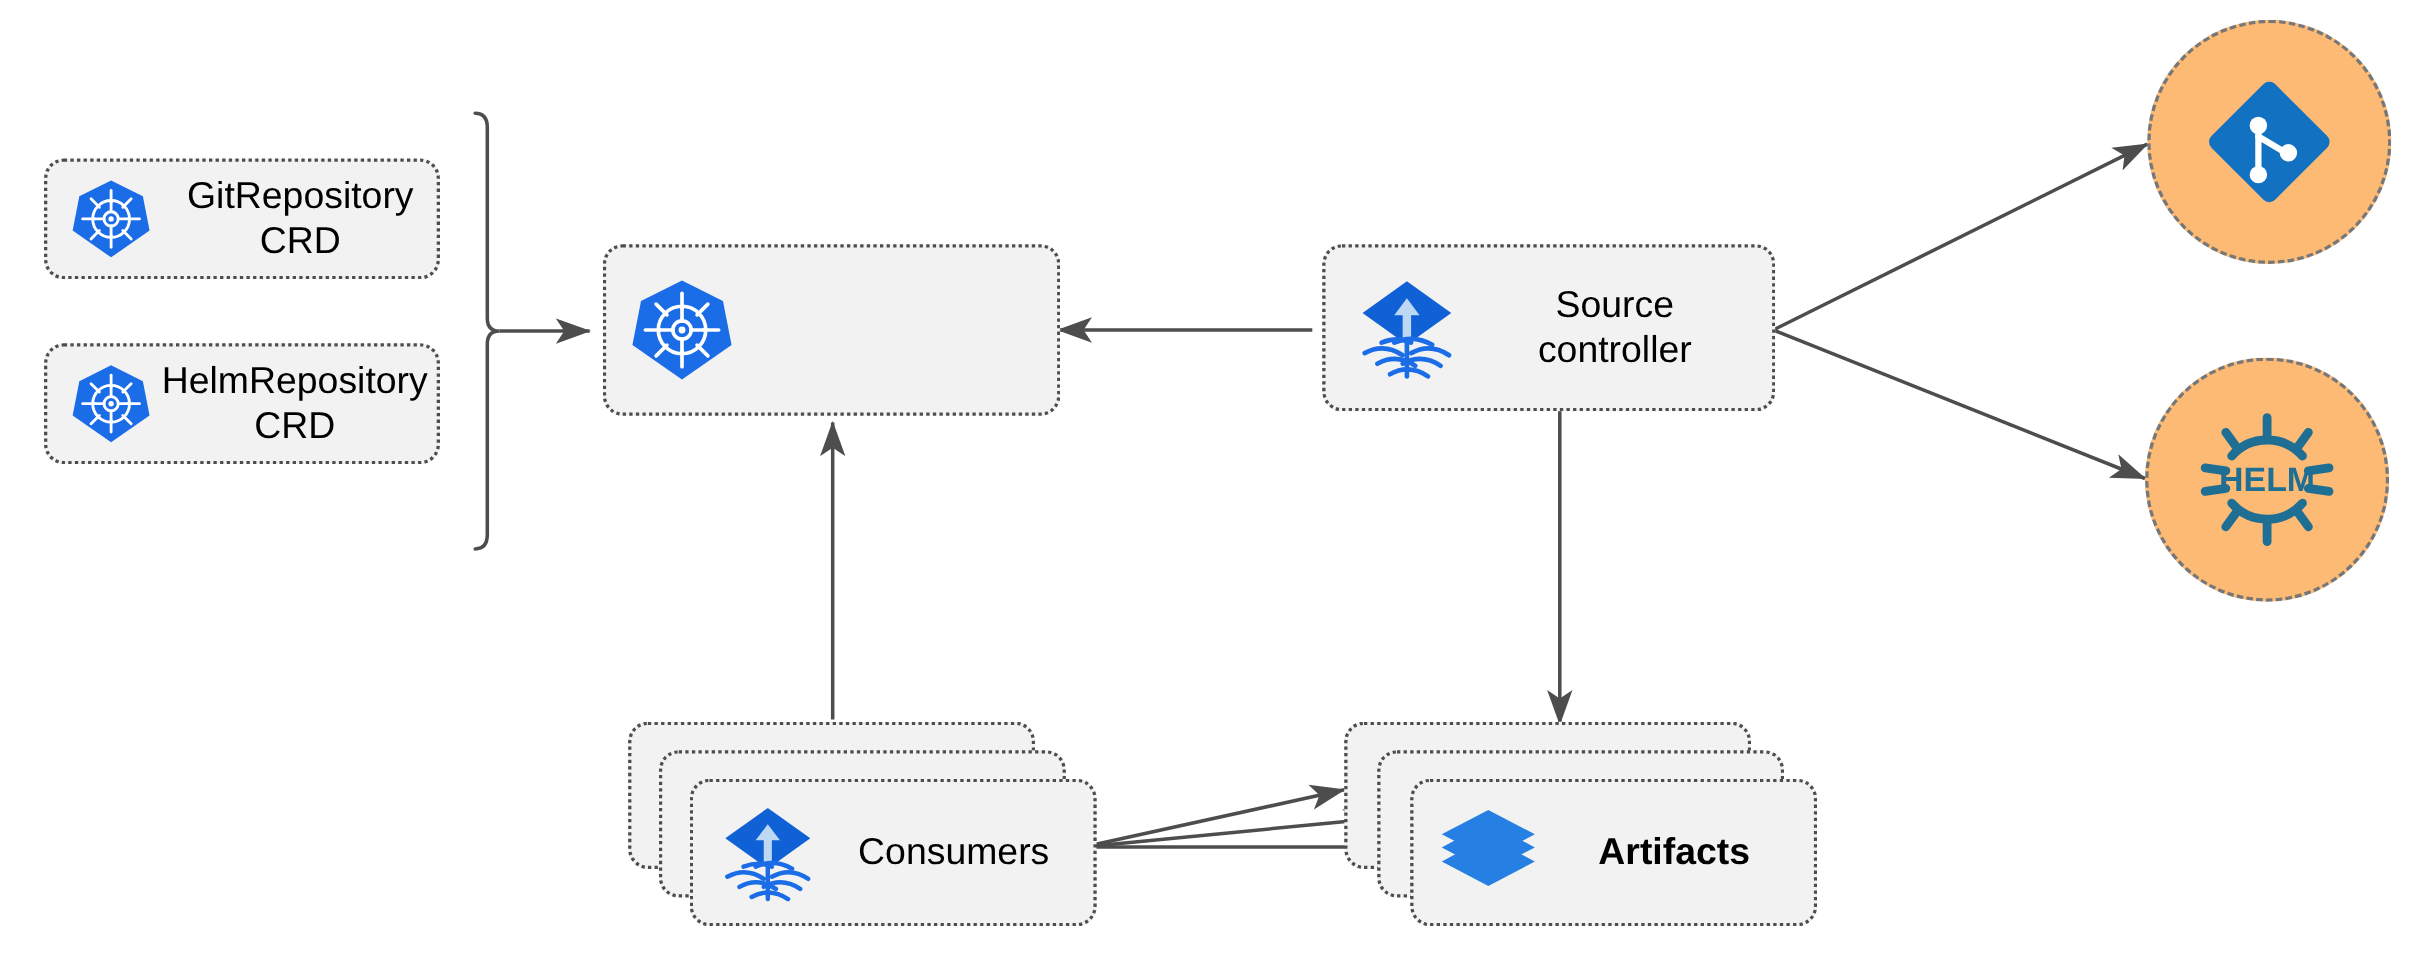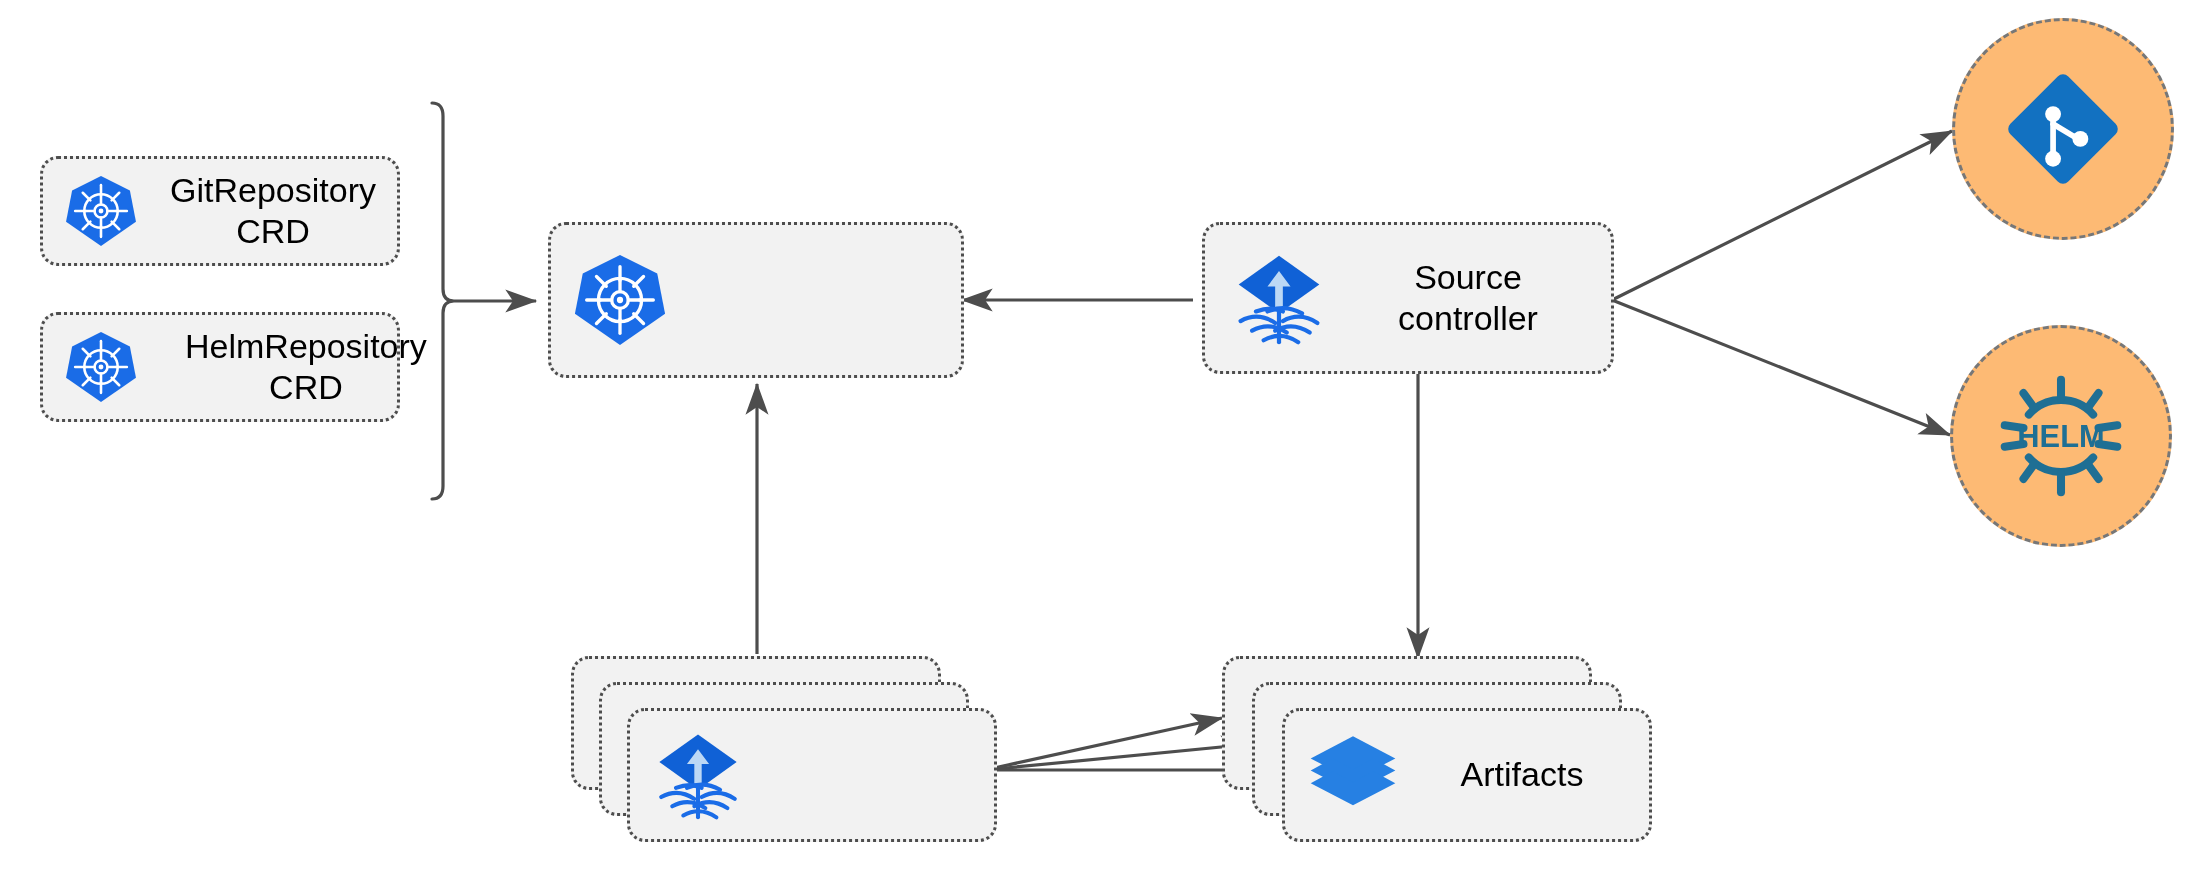"GitRepository" div.node { top: 156px -> 144px }
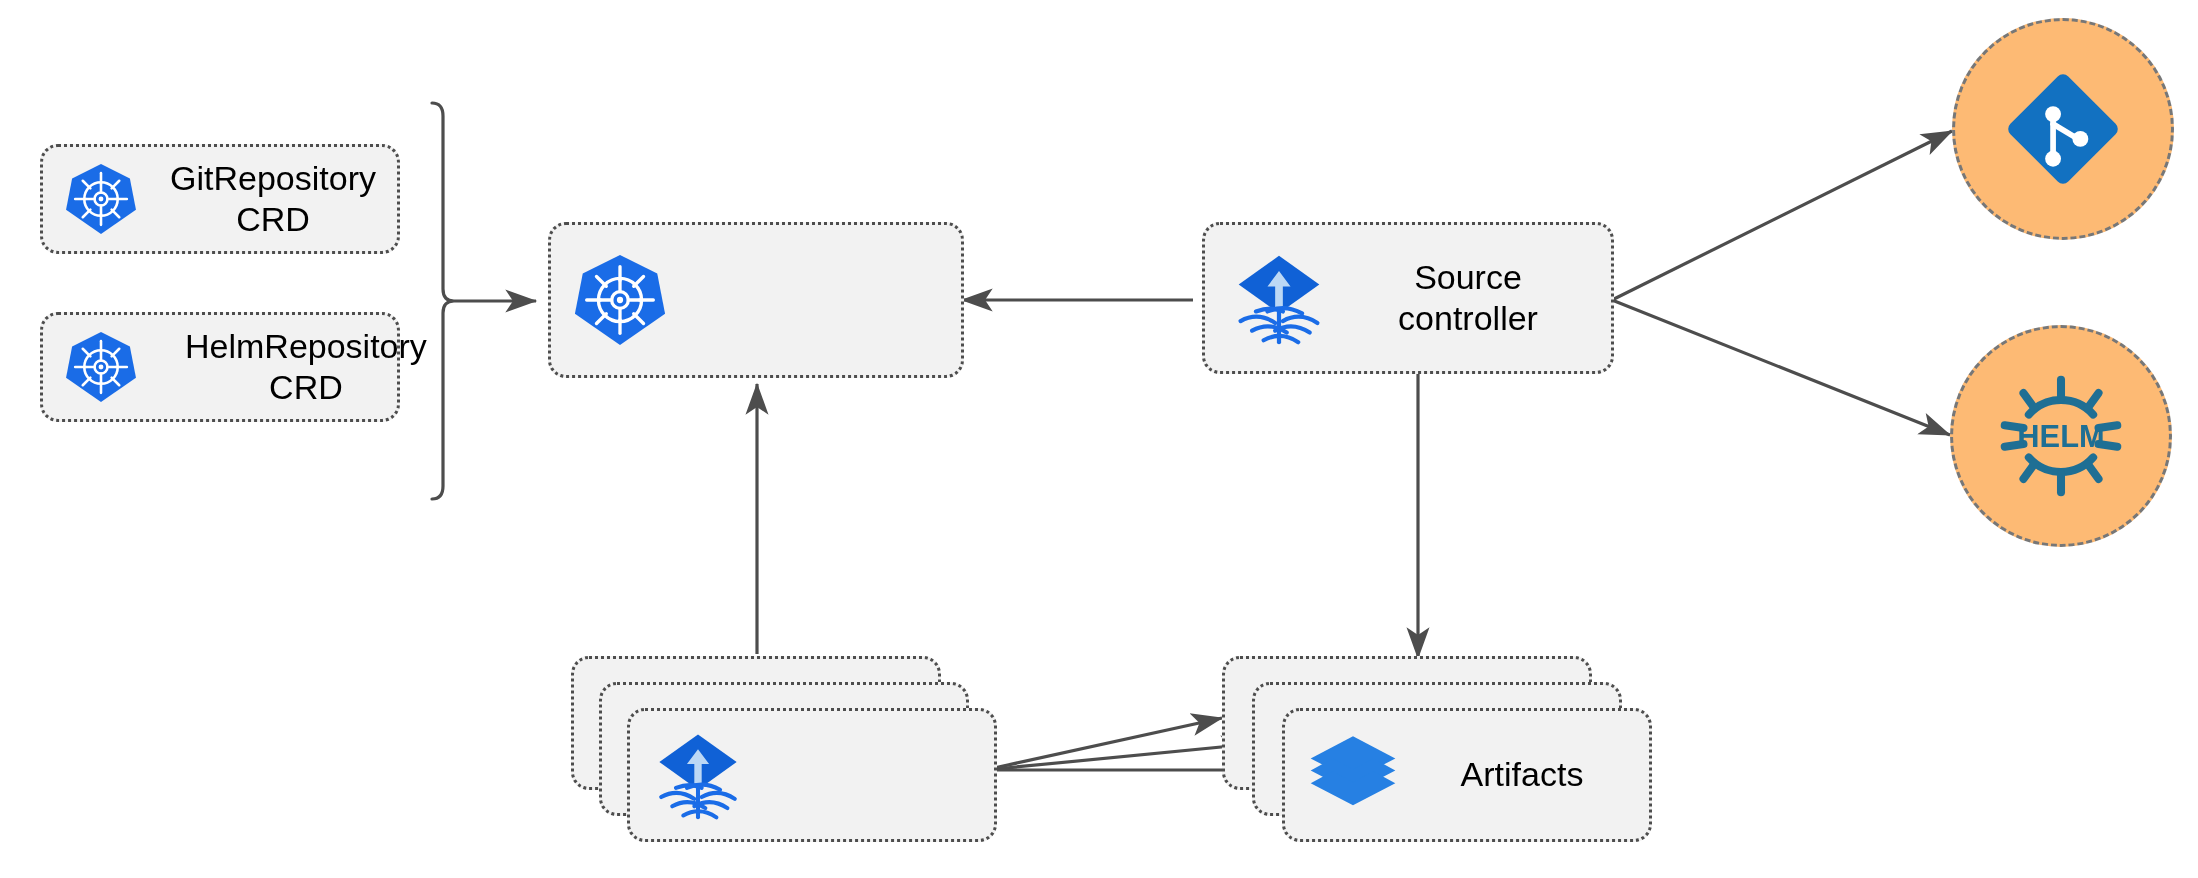"HelmRepository" div.node { gap: 38px -> none }
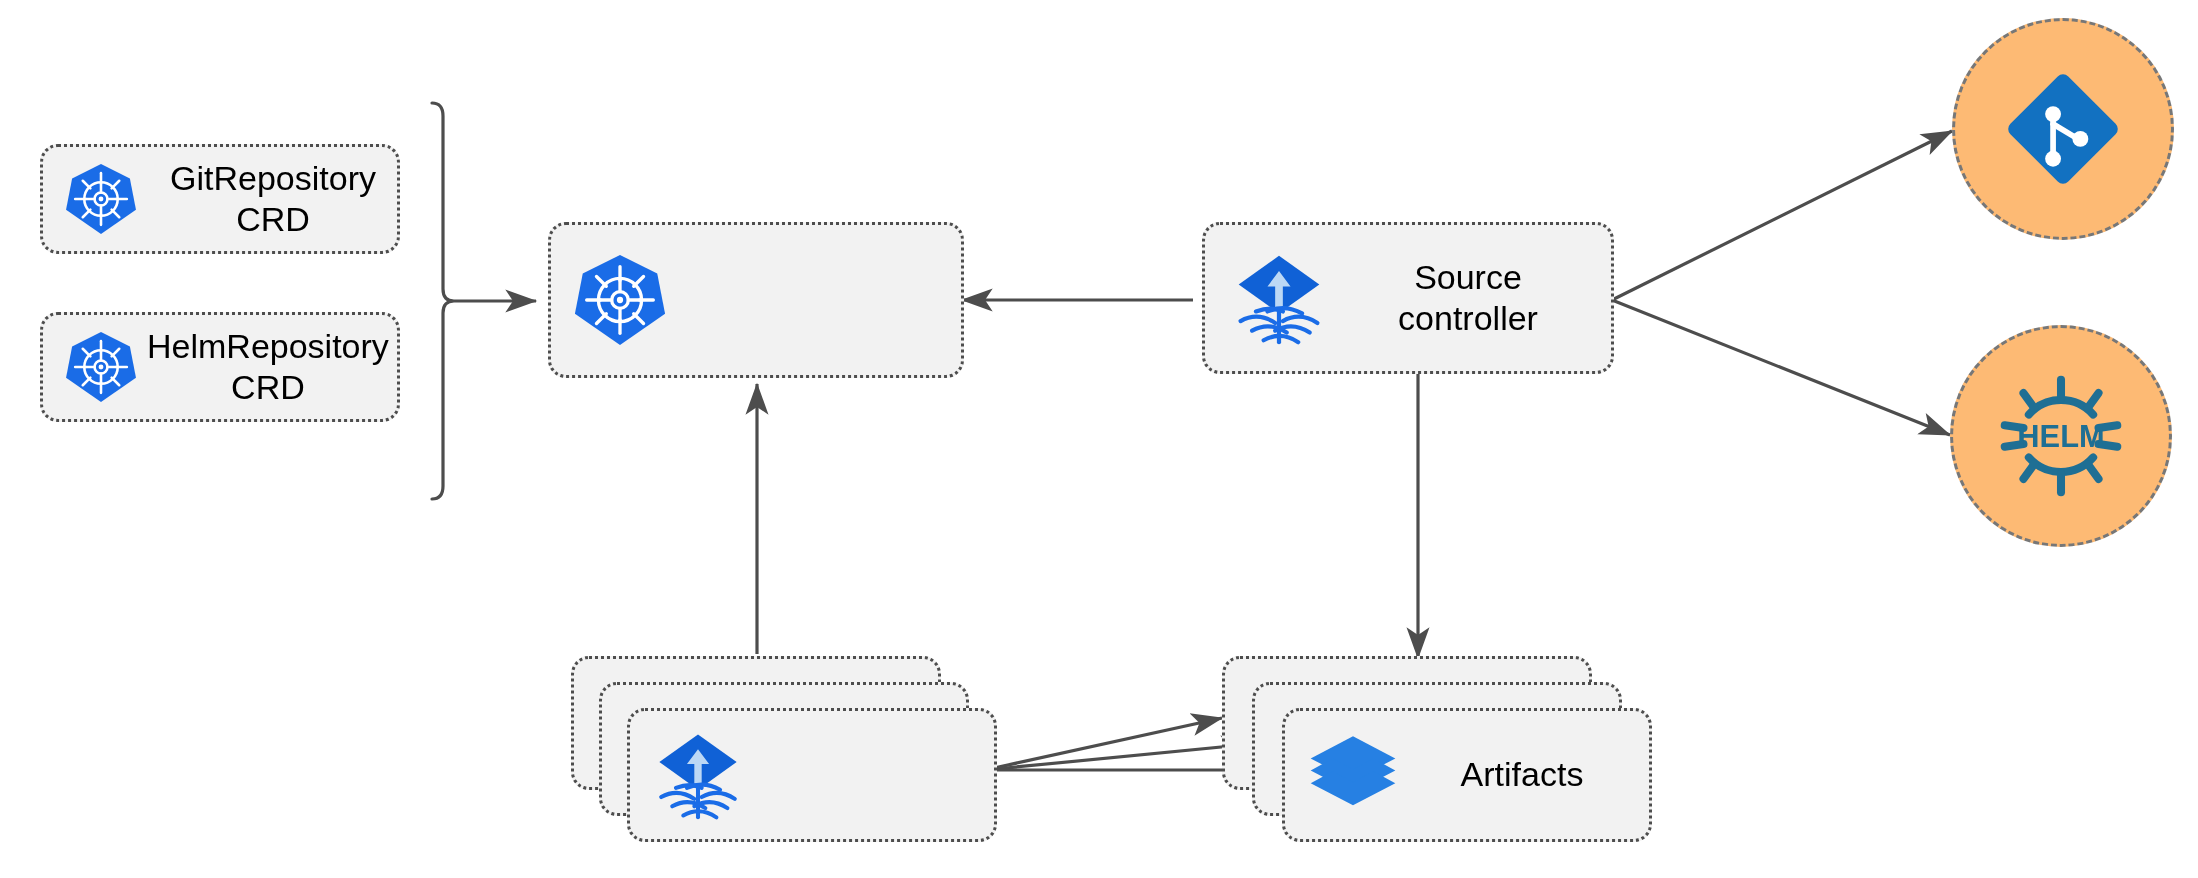"Consumers" span.node-label { html: none -> <span>Consumers</span> }
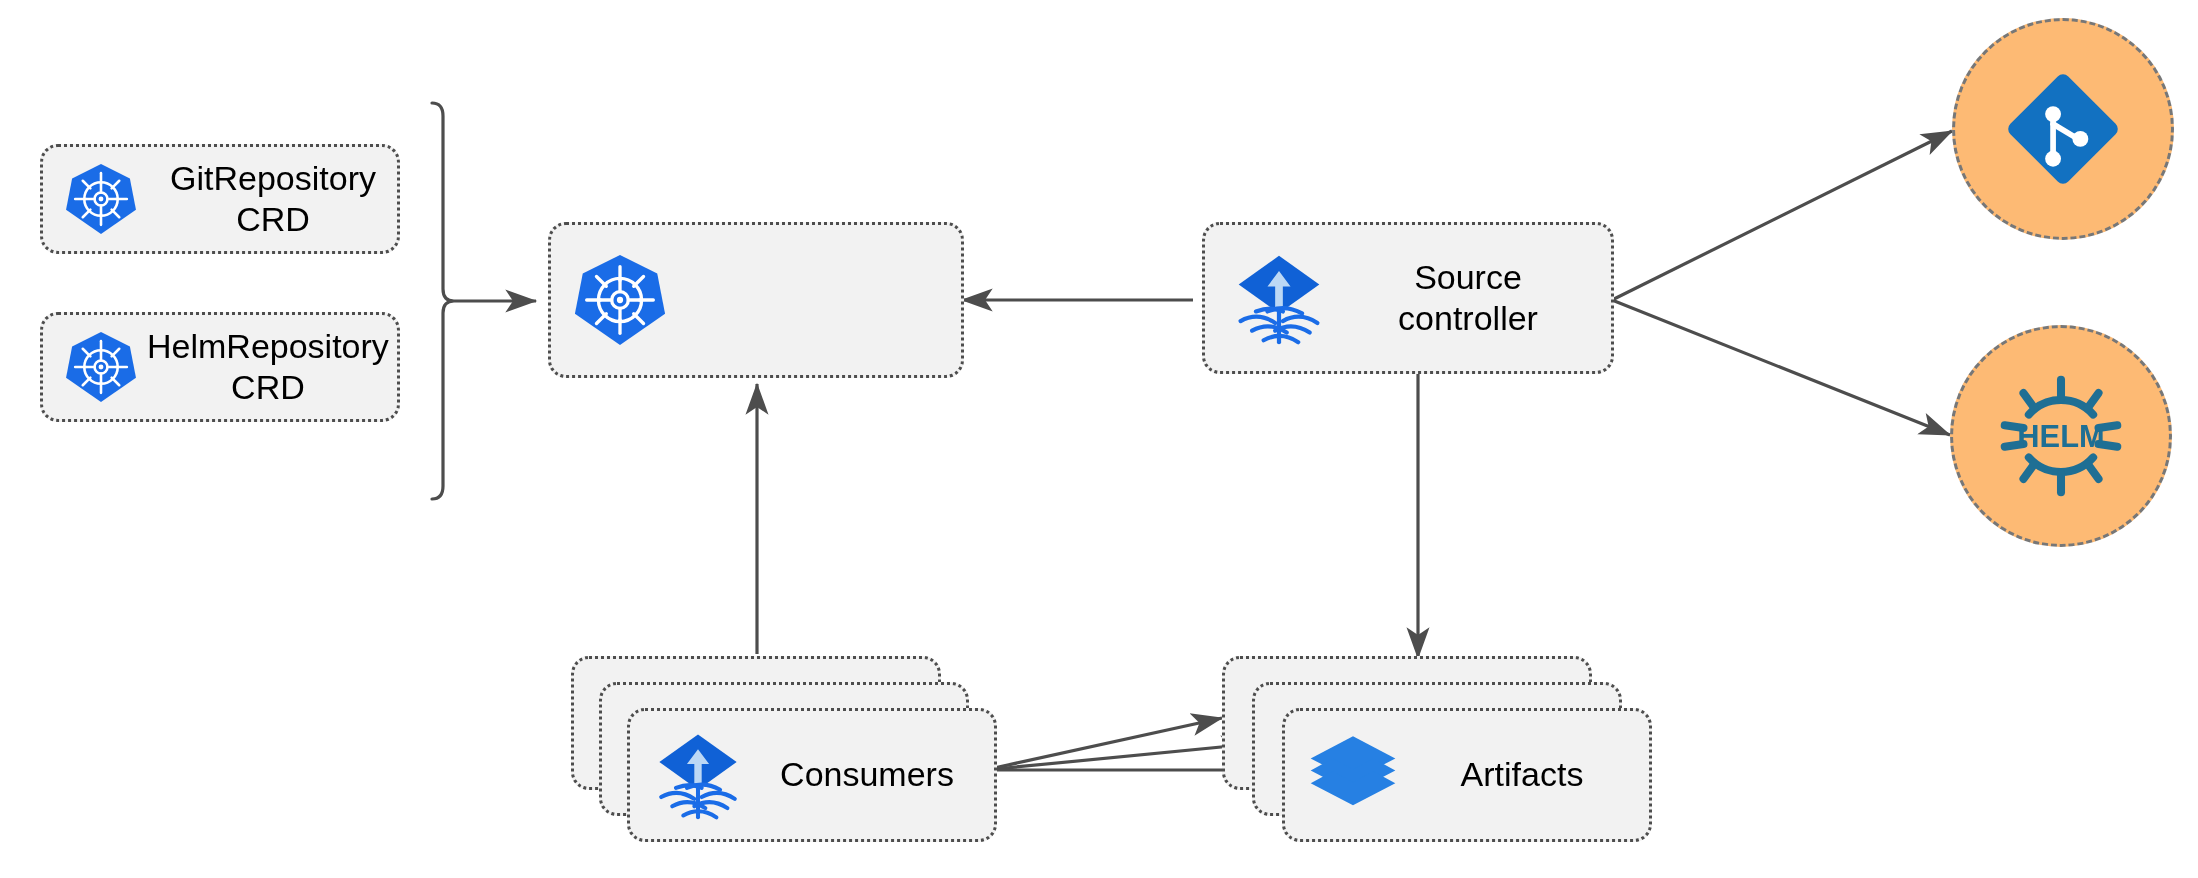"Artifacts" div.node { font-weight: none -> bold }
